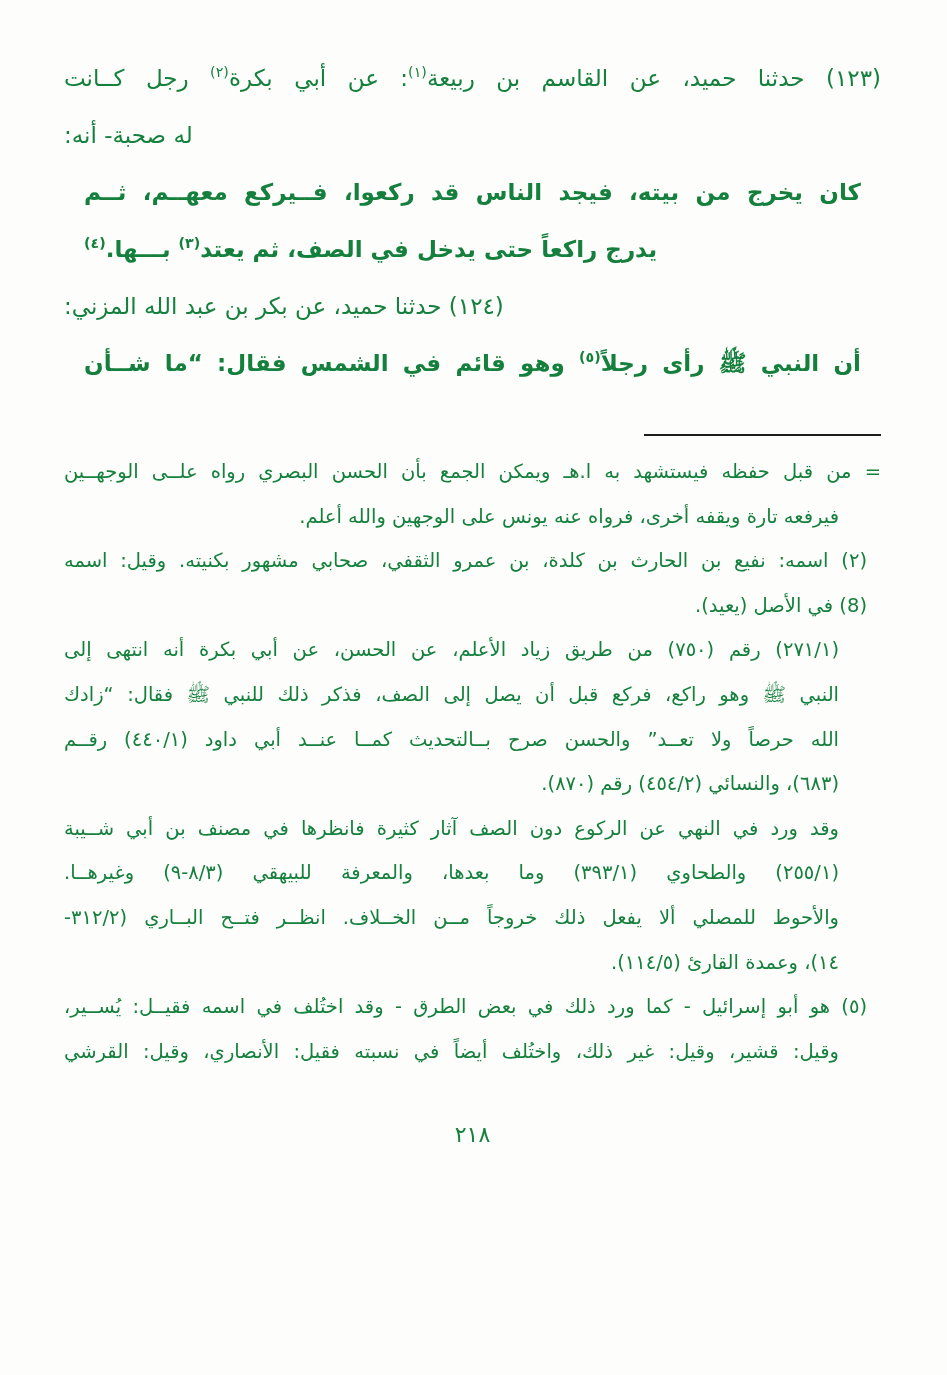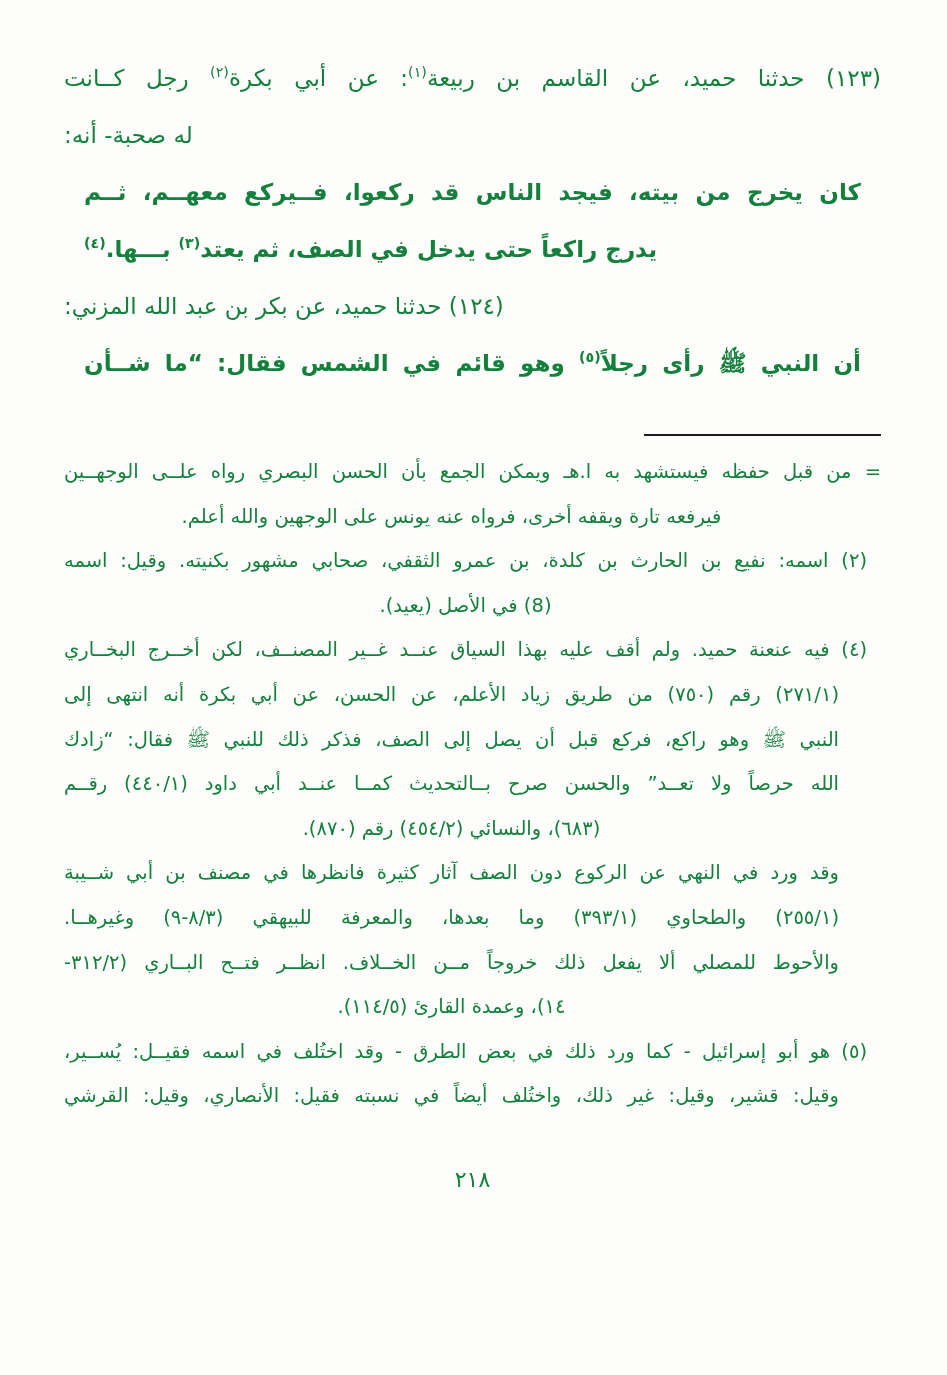"فيرفعه تارة ويقفه أخرى، فرواه" .footnotes p.fn { text-align: center -> right }
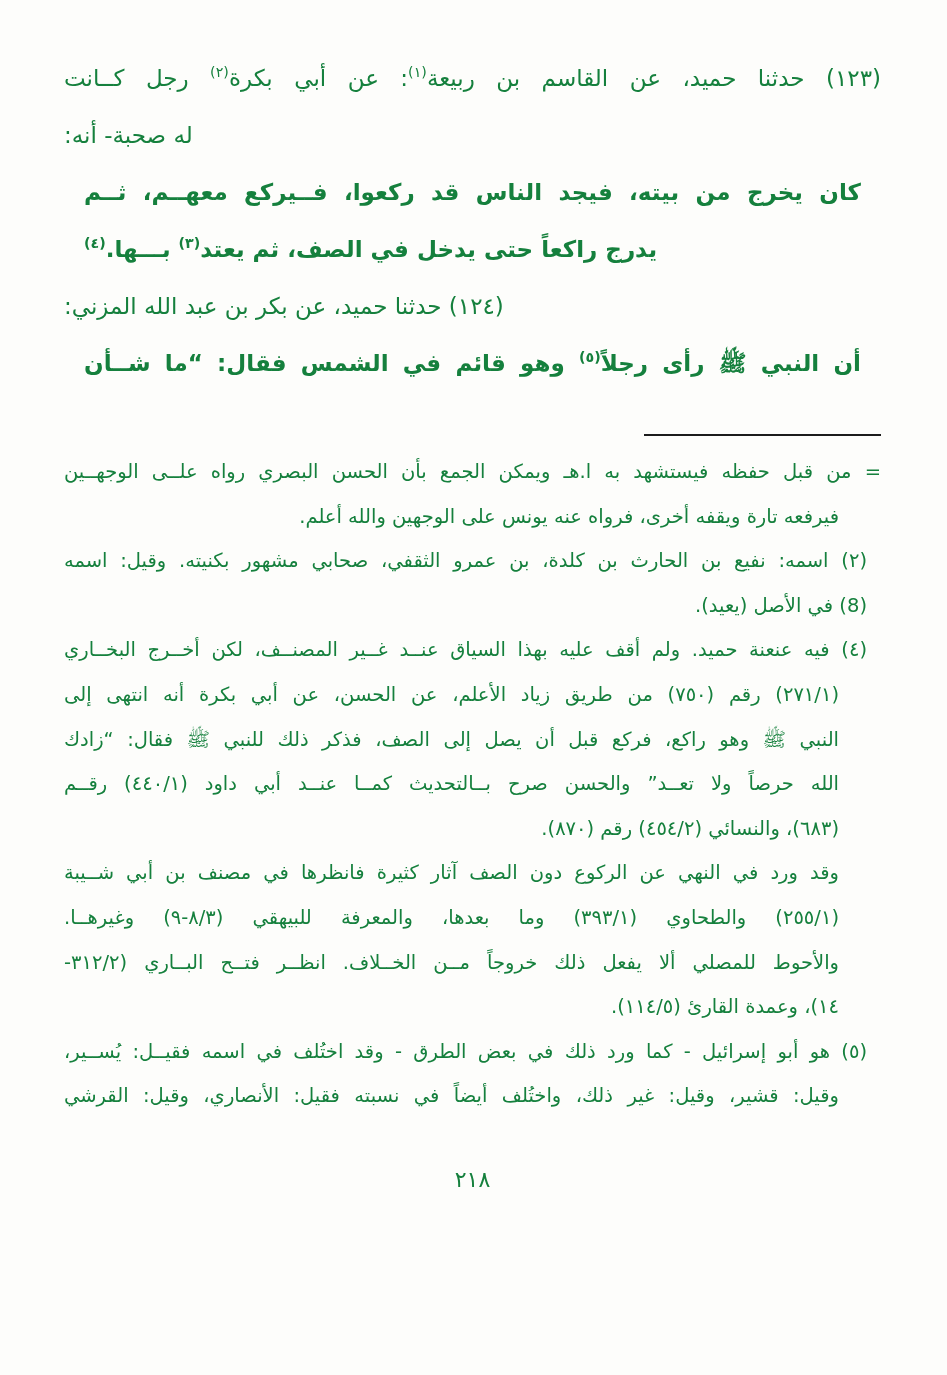"(٤) فيه عنعنة حميد. ولم" p.fn { html: <p>(٤) فيه عنعنة حميد. ولم أقف عليه بهذا السياق عنــد غــير المصنــف، لكن أخــرج البخــاري</p> -> none }
